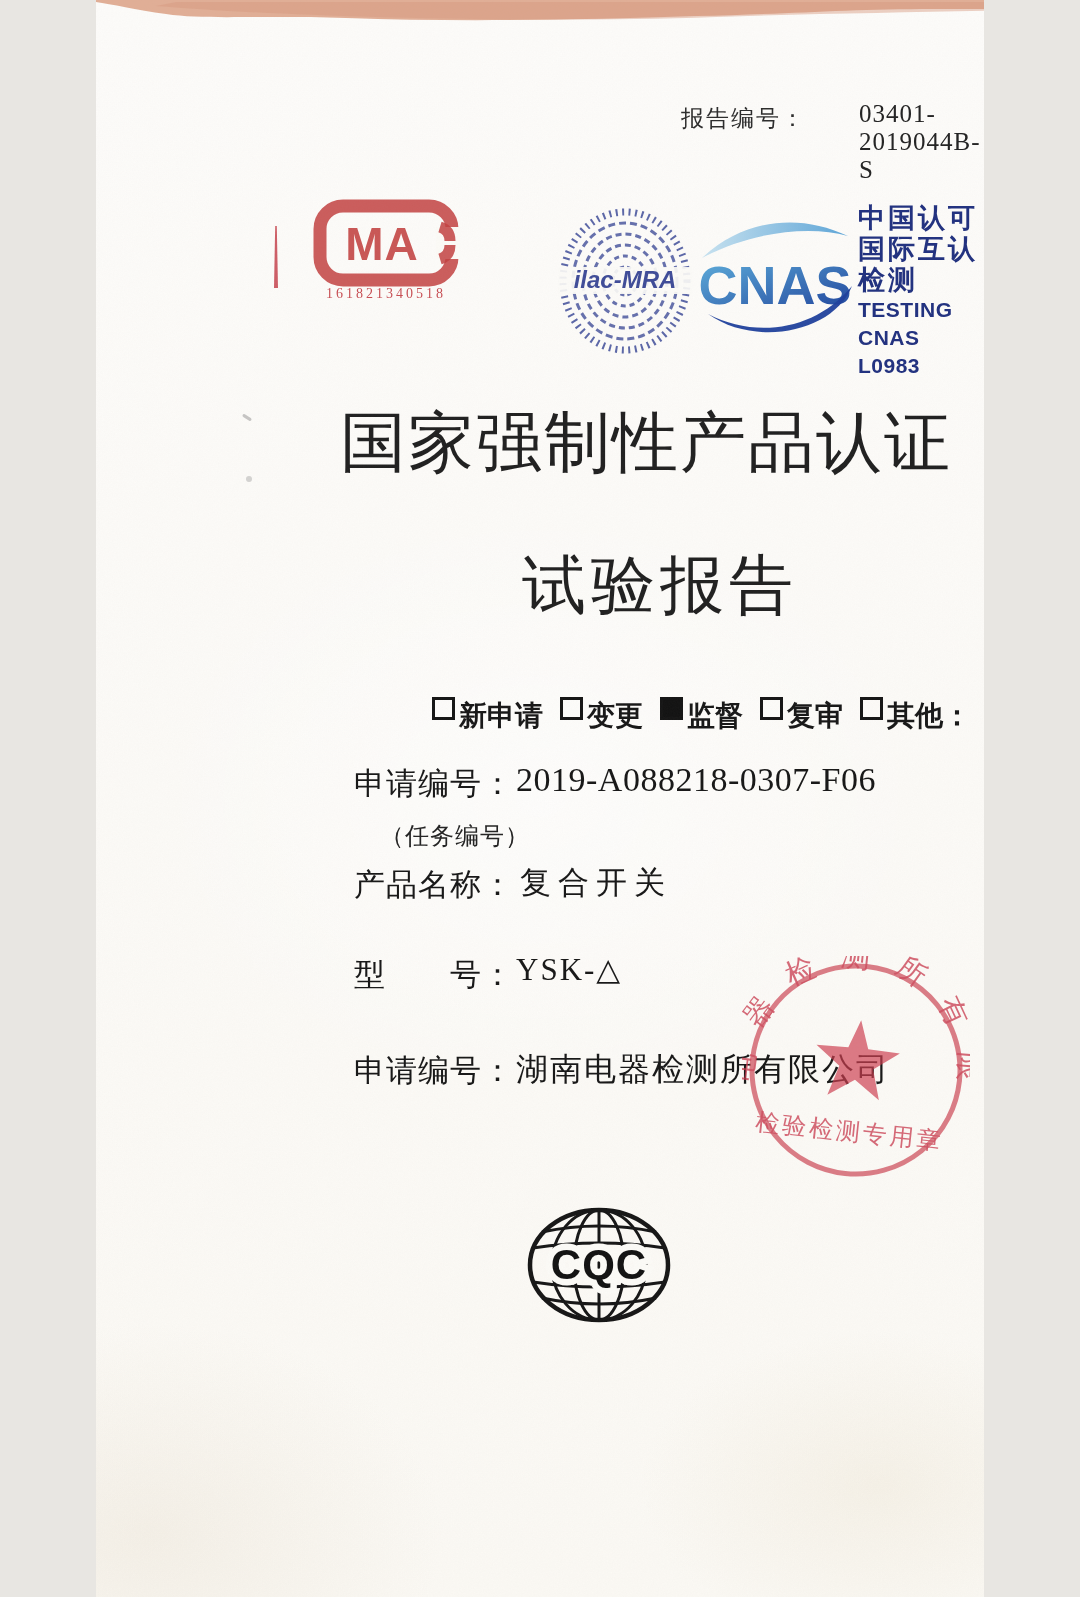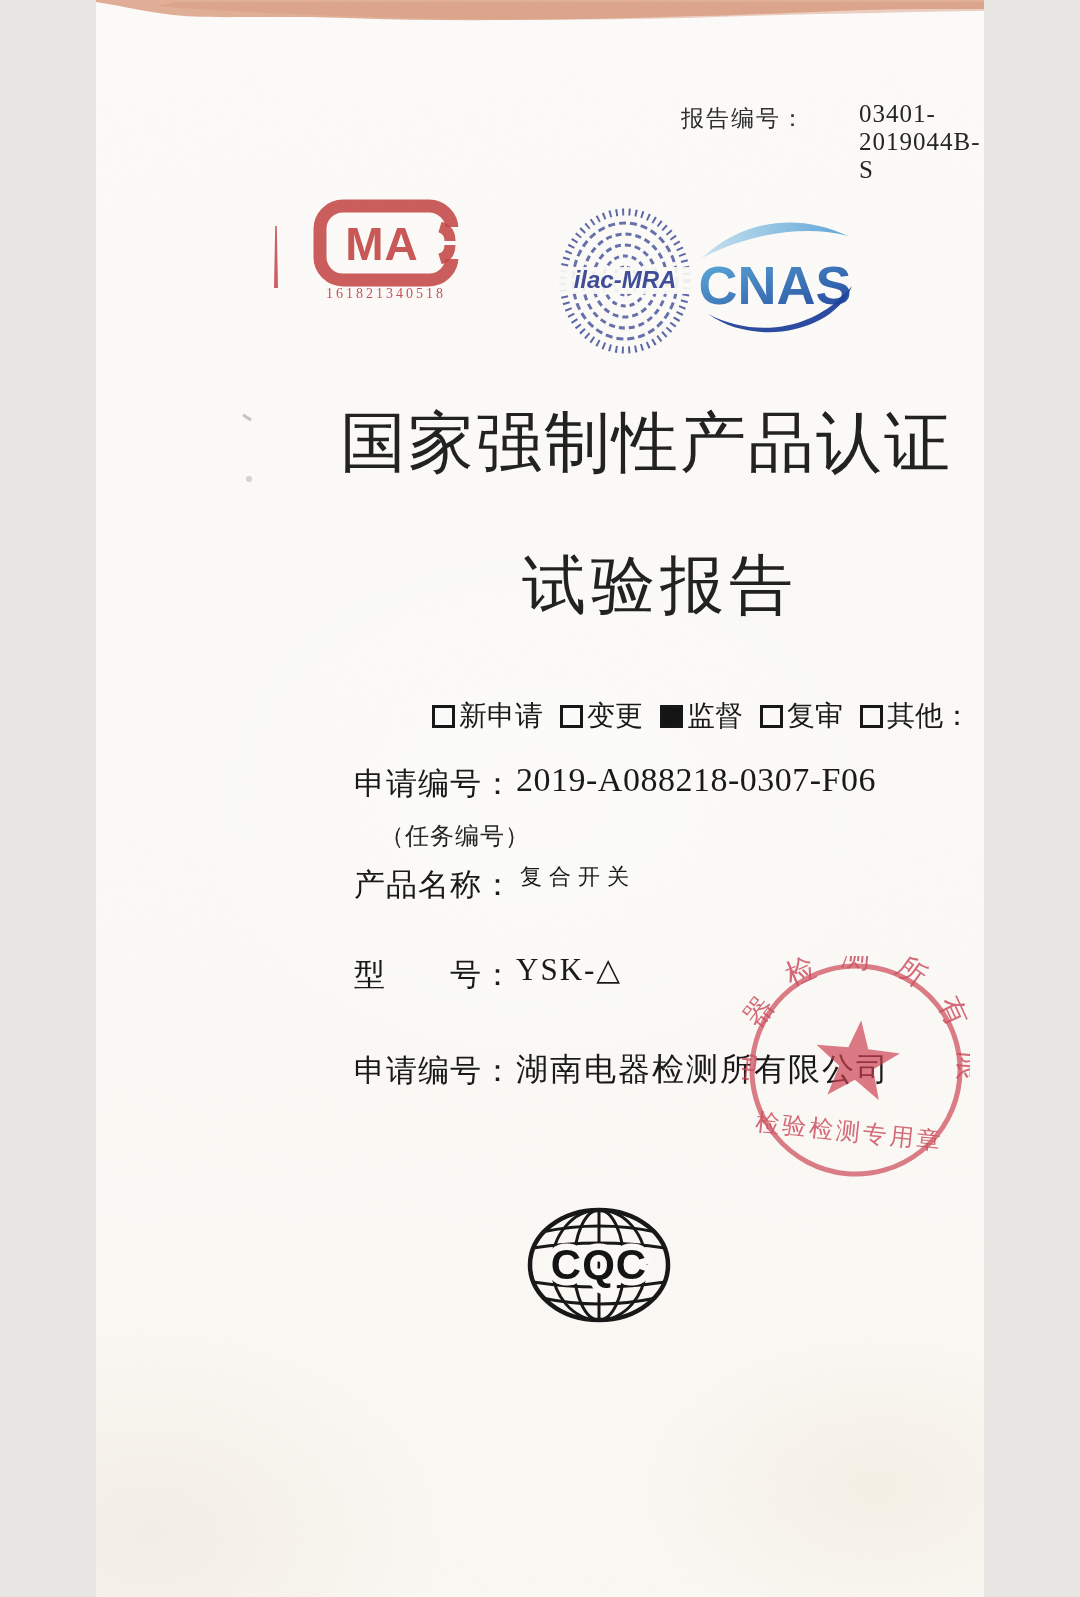"中国认可" div.abs { html: none -> <div> <div>中国认可</div> <div>国际互认</div> <div>检测</div> <div>TESTING</div> <div>CNAS L0983</div> </div> }
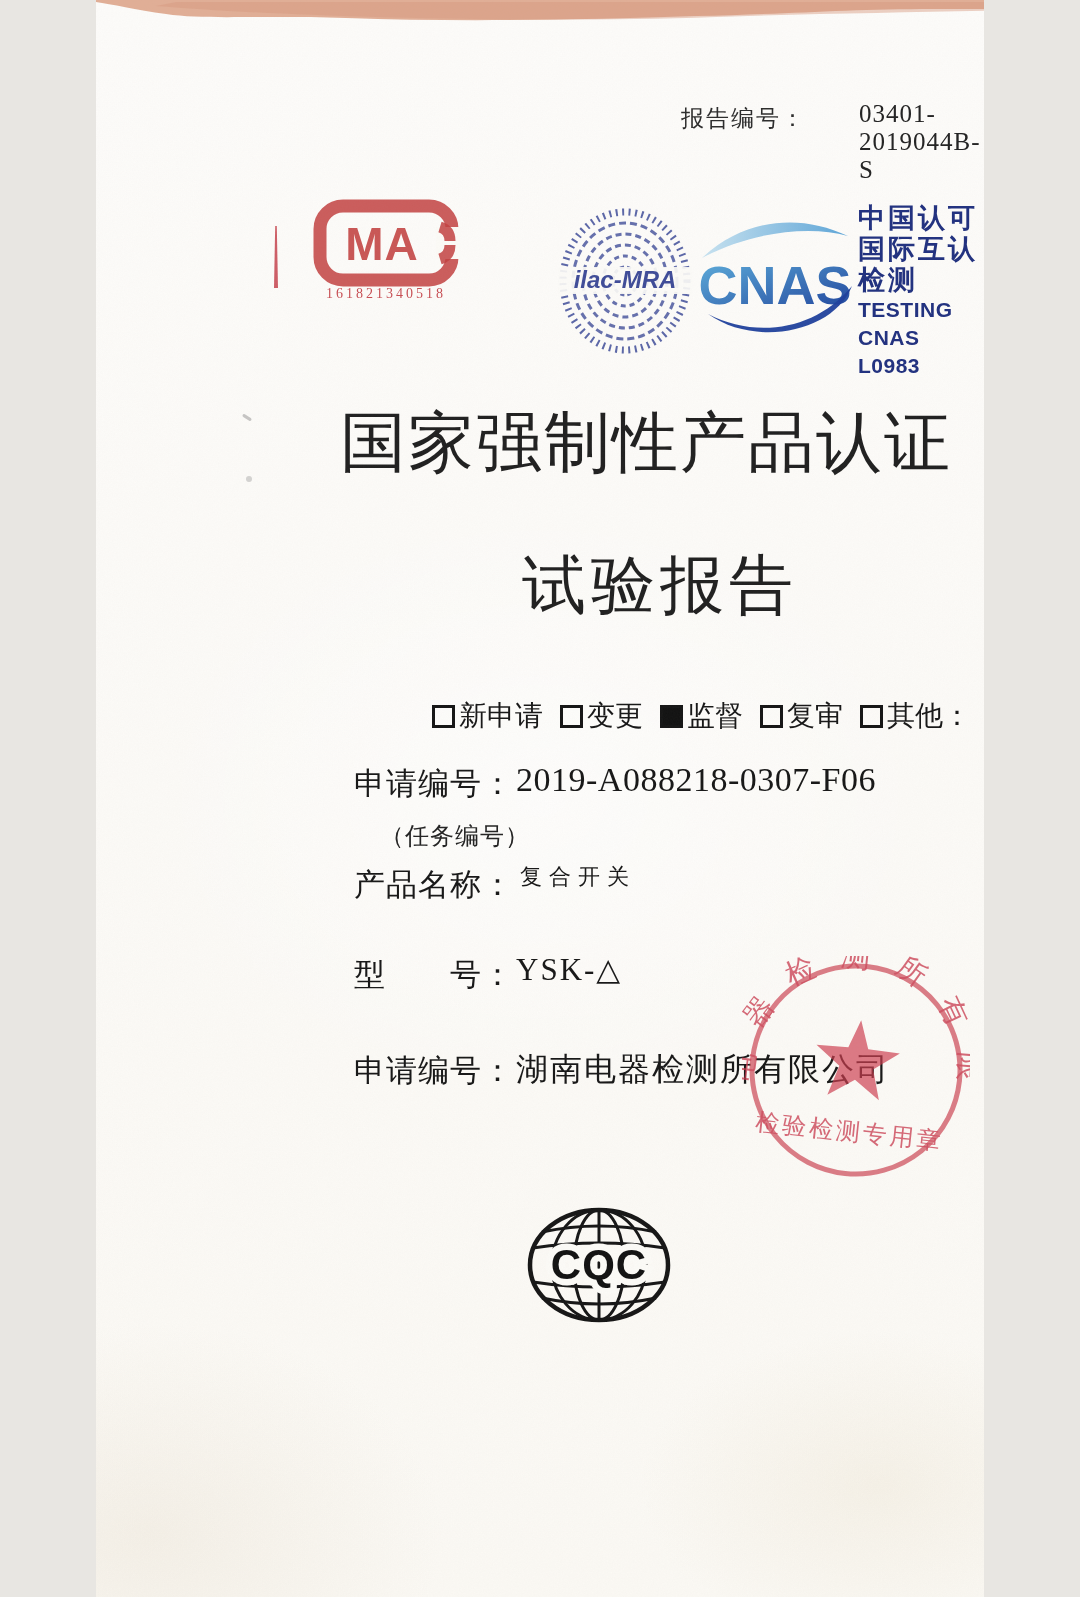"新申请" .cbitem { align-items: center -> none; font-weight: none -> bold }
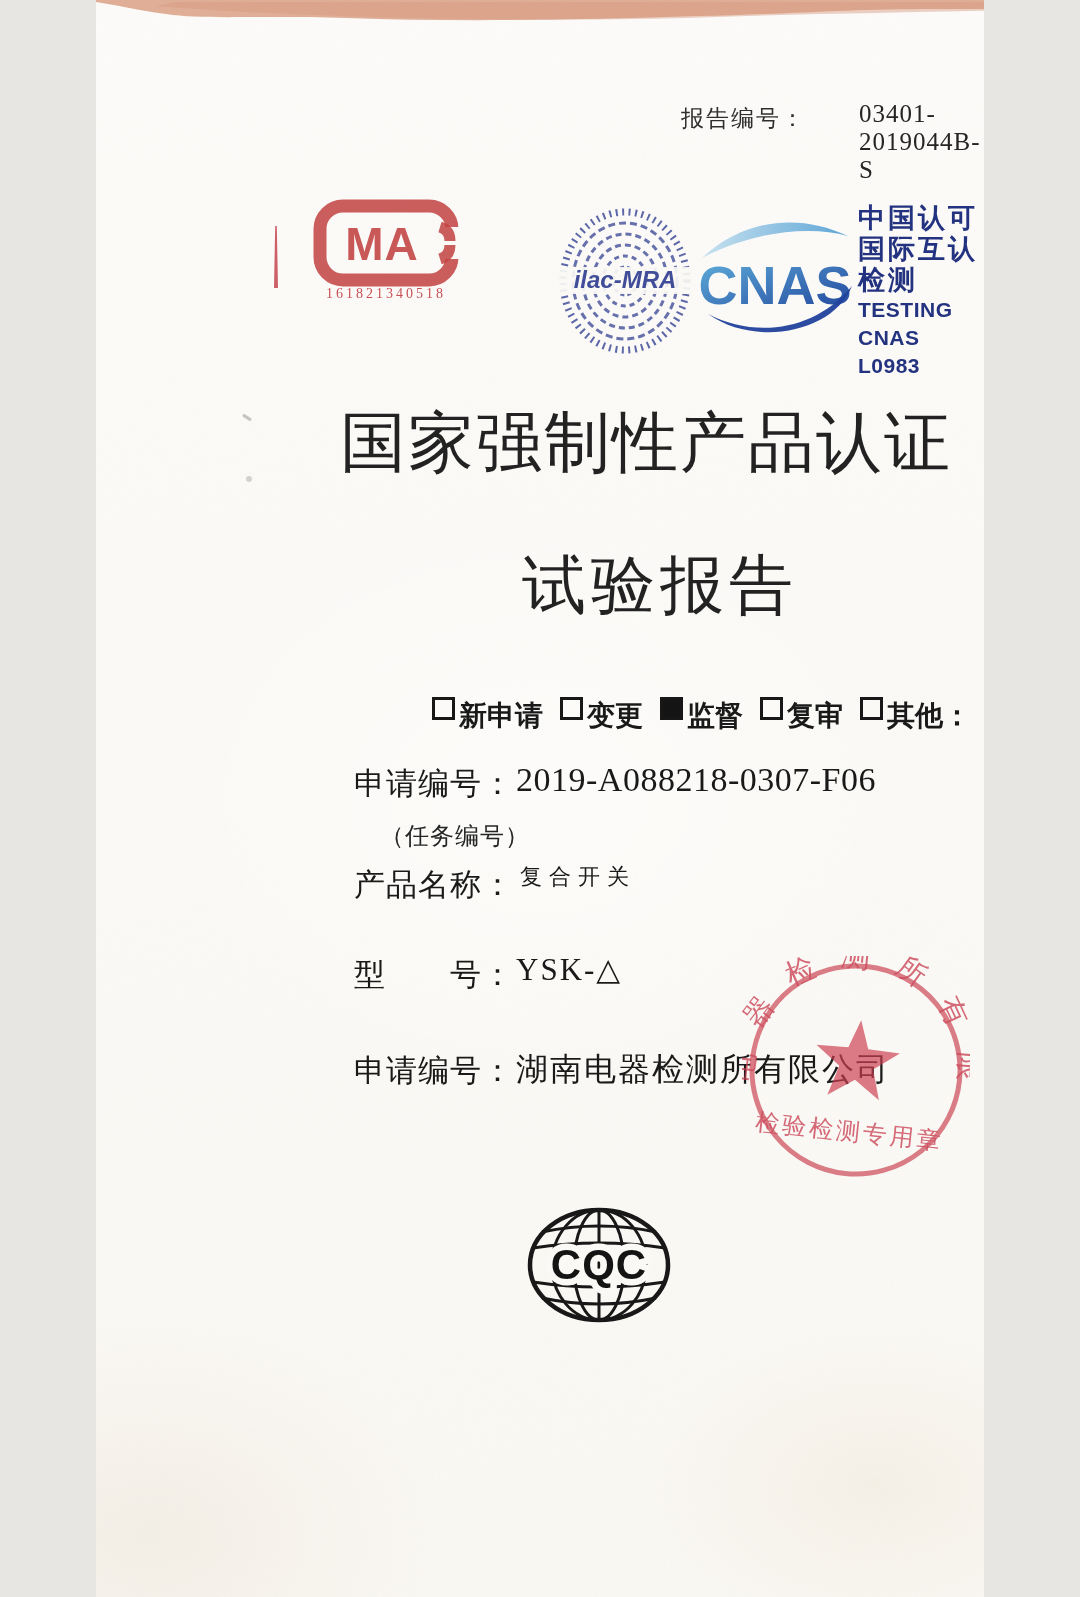"复合开关" .val-product { font-size: 22px -> 31px }
